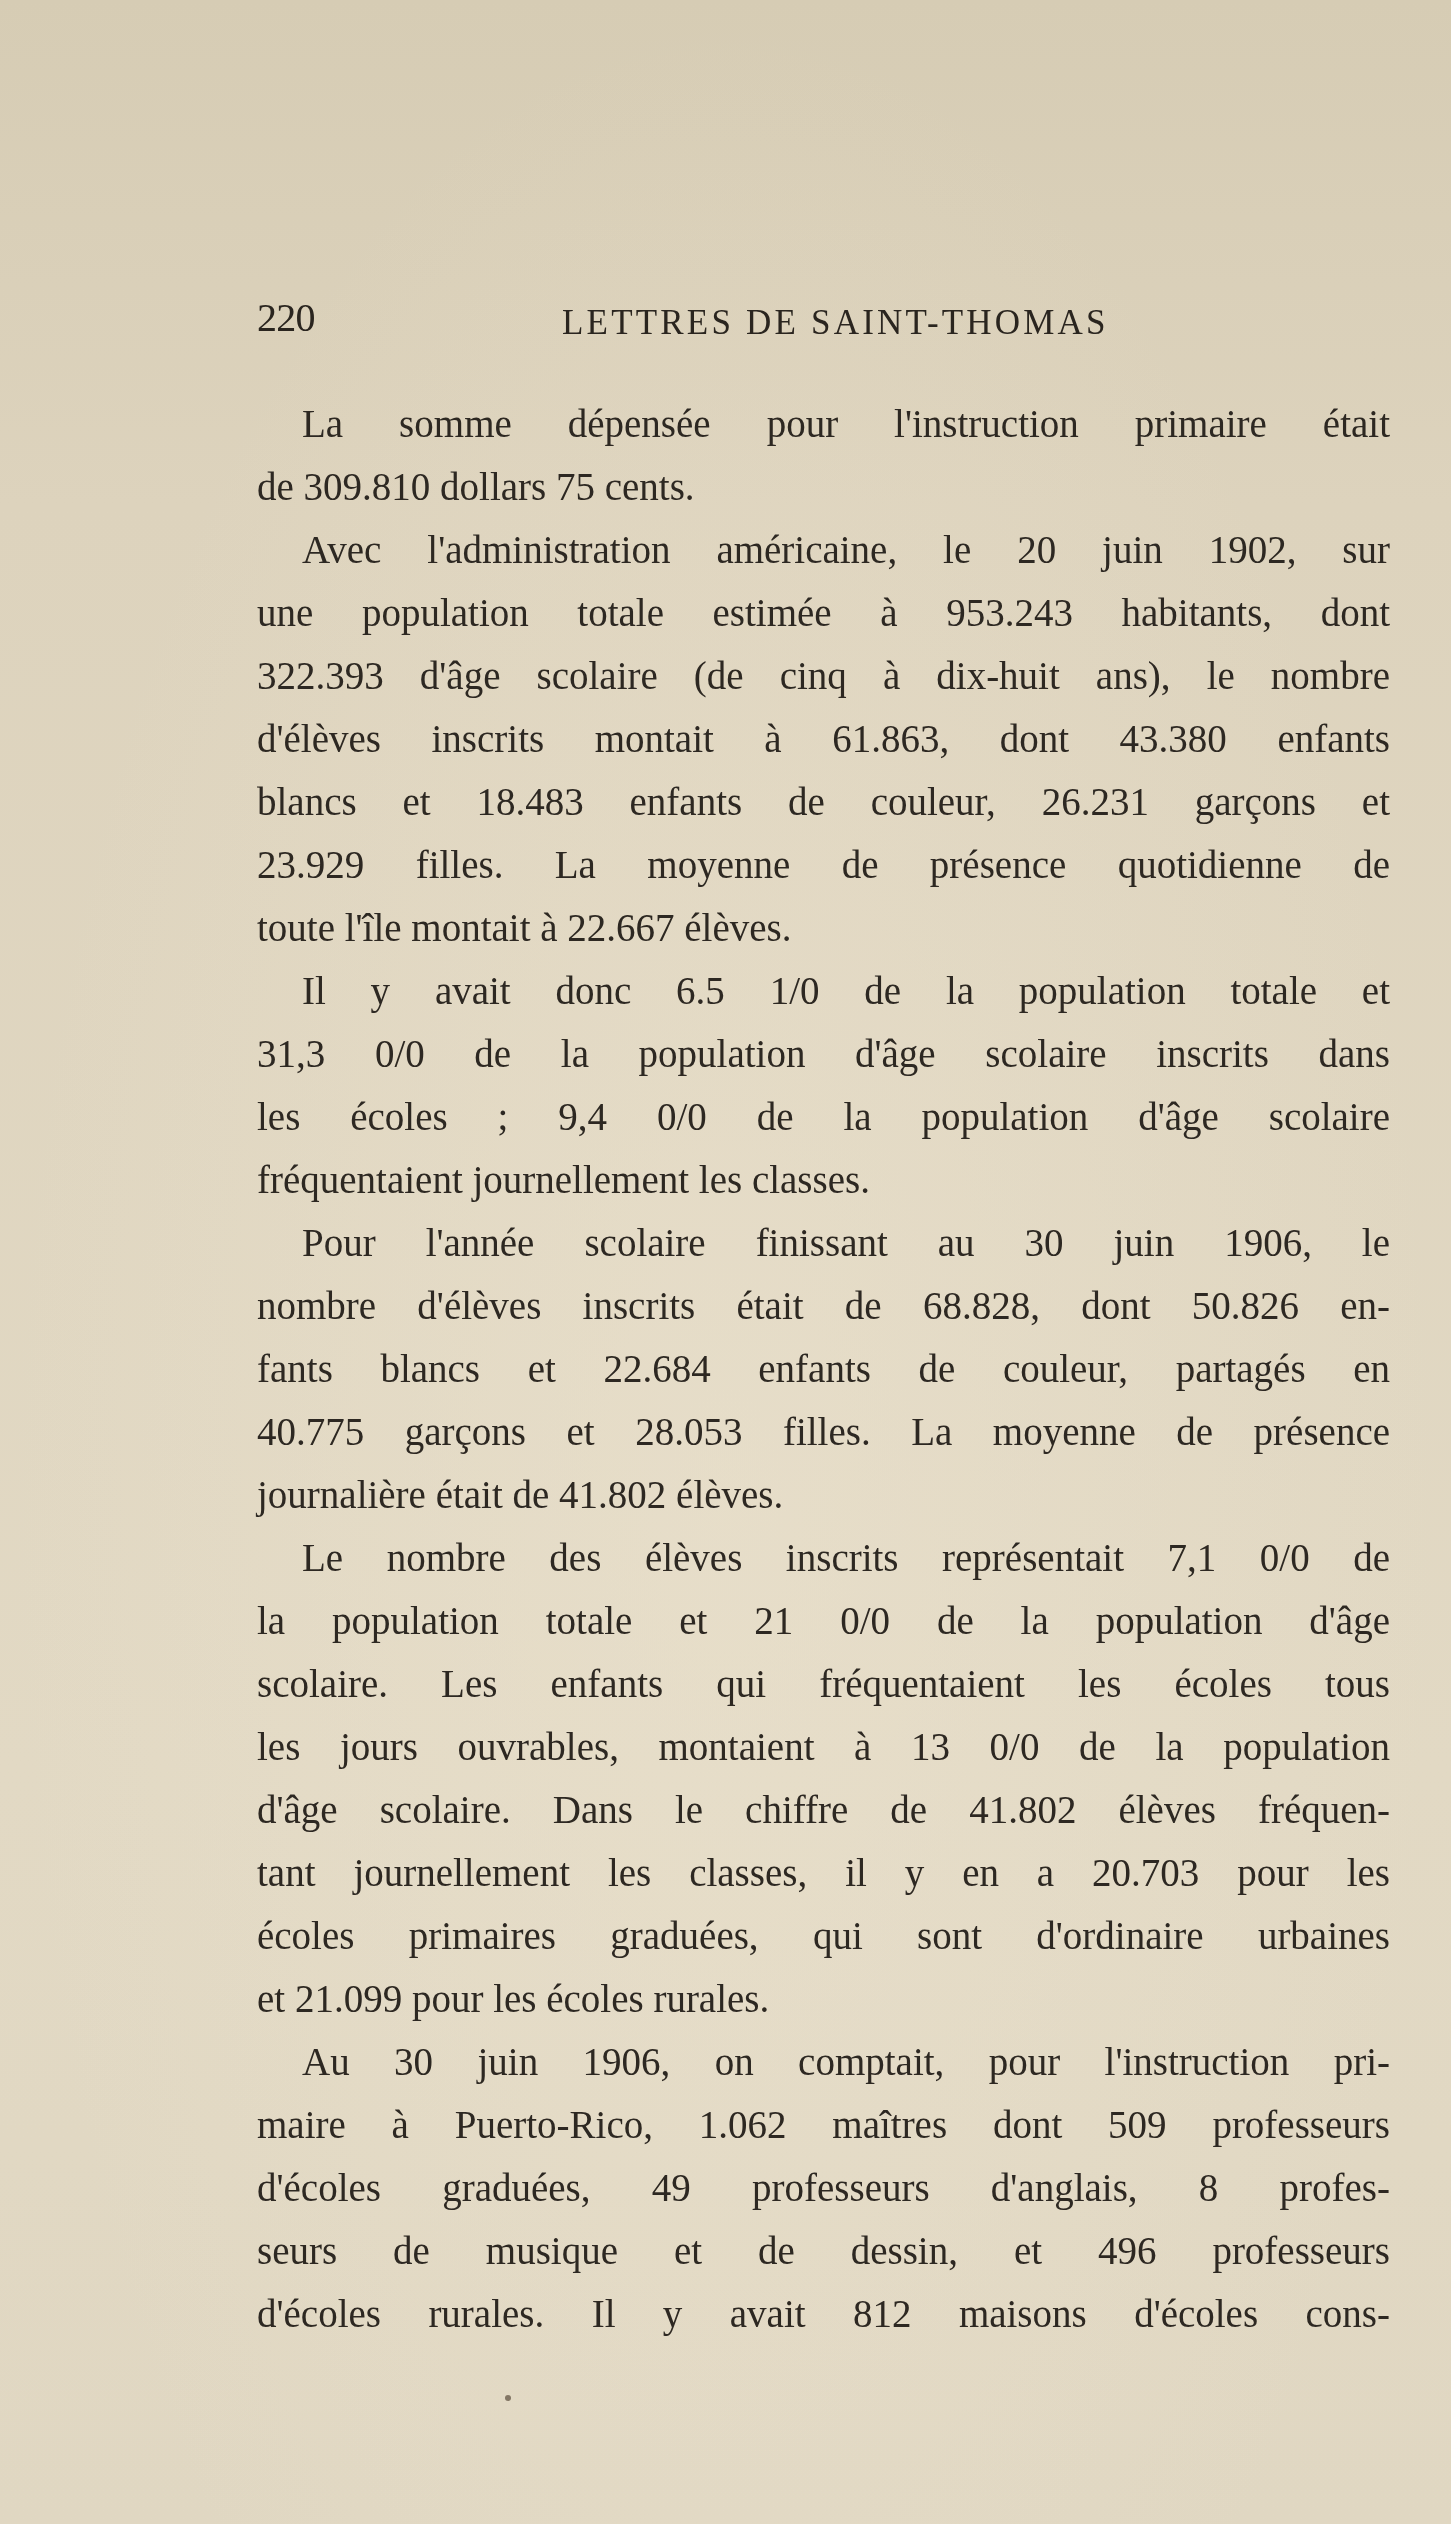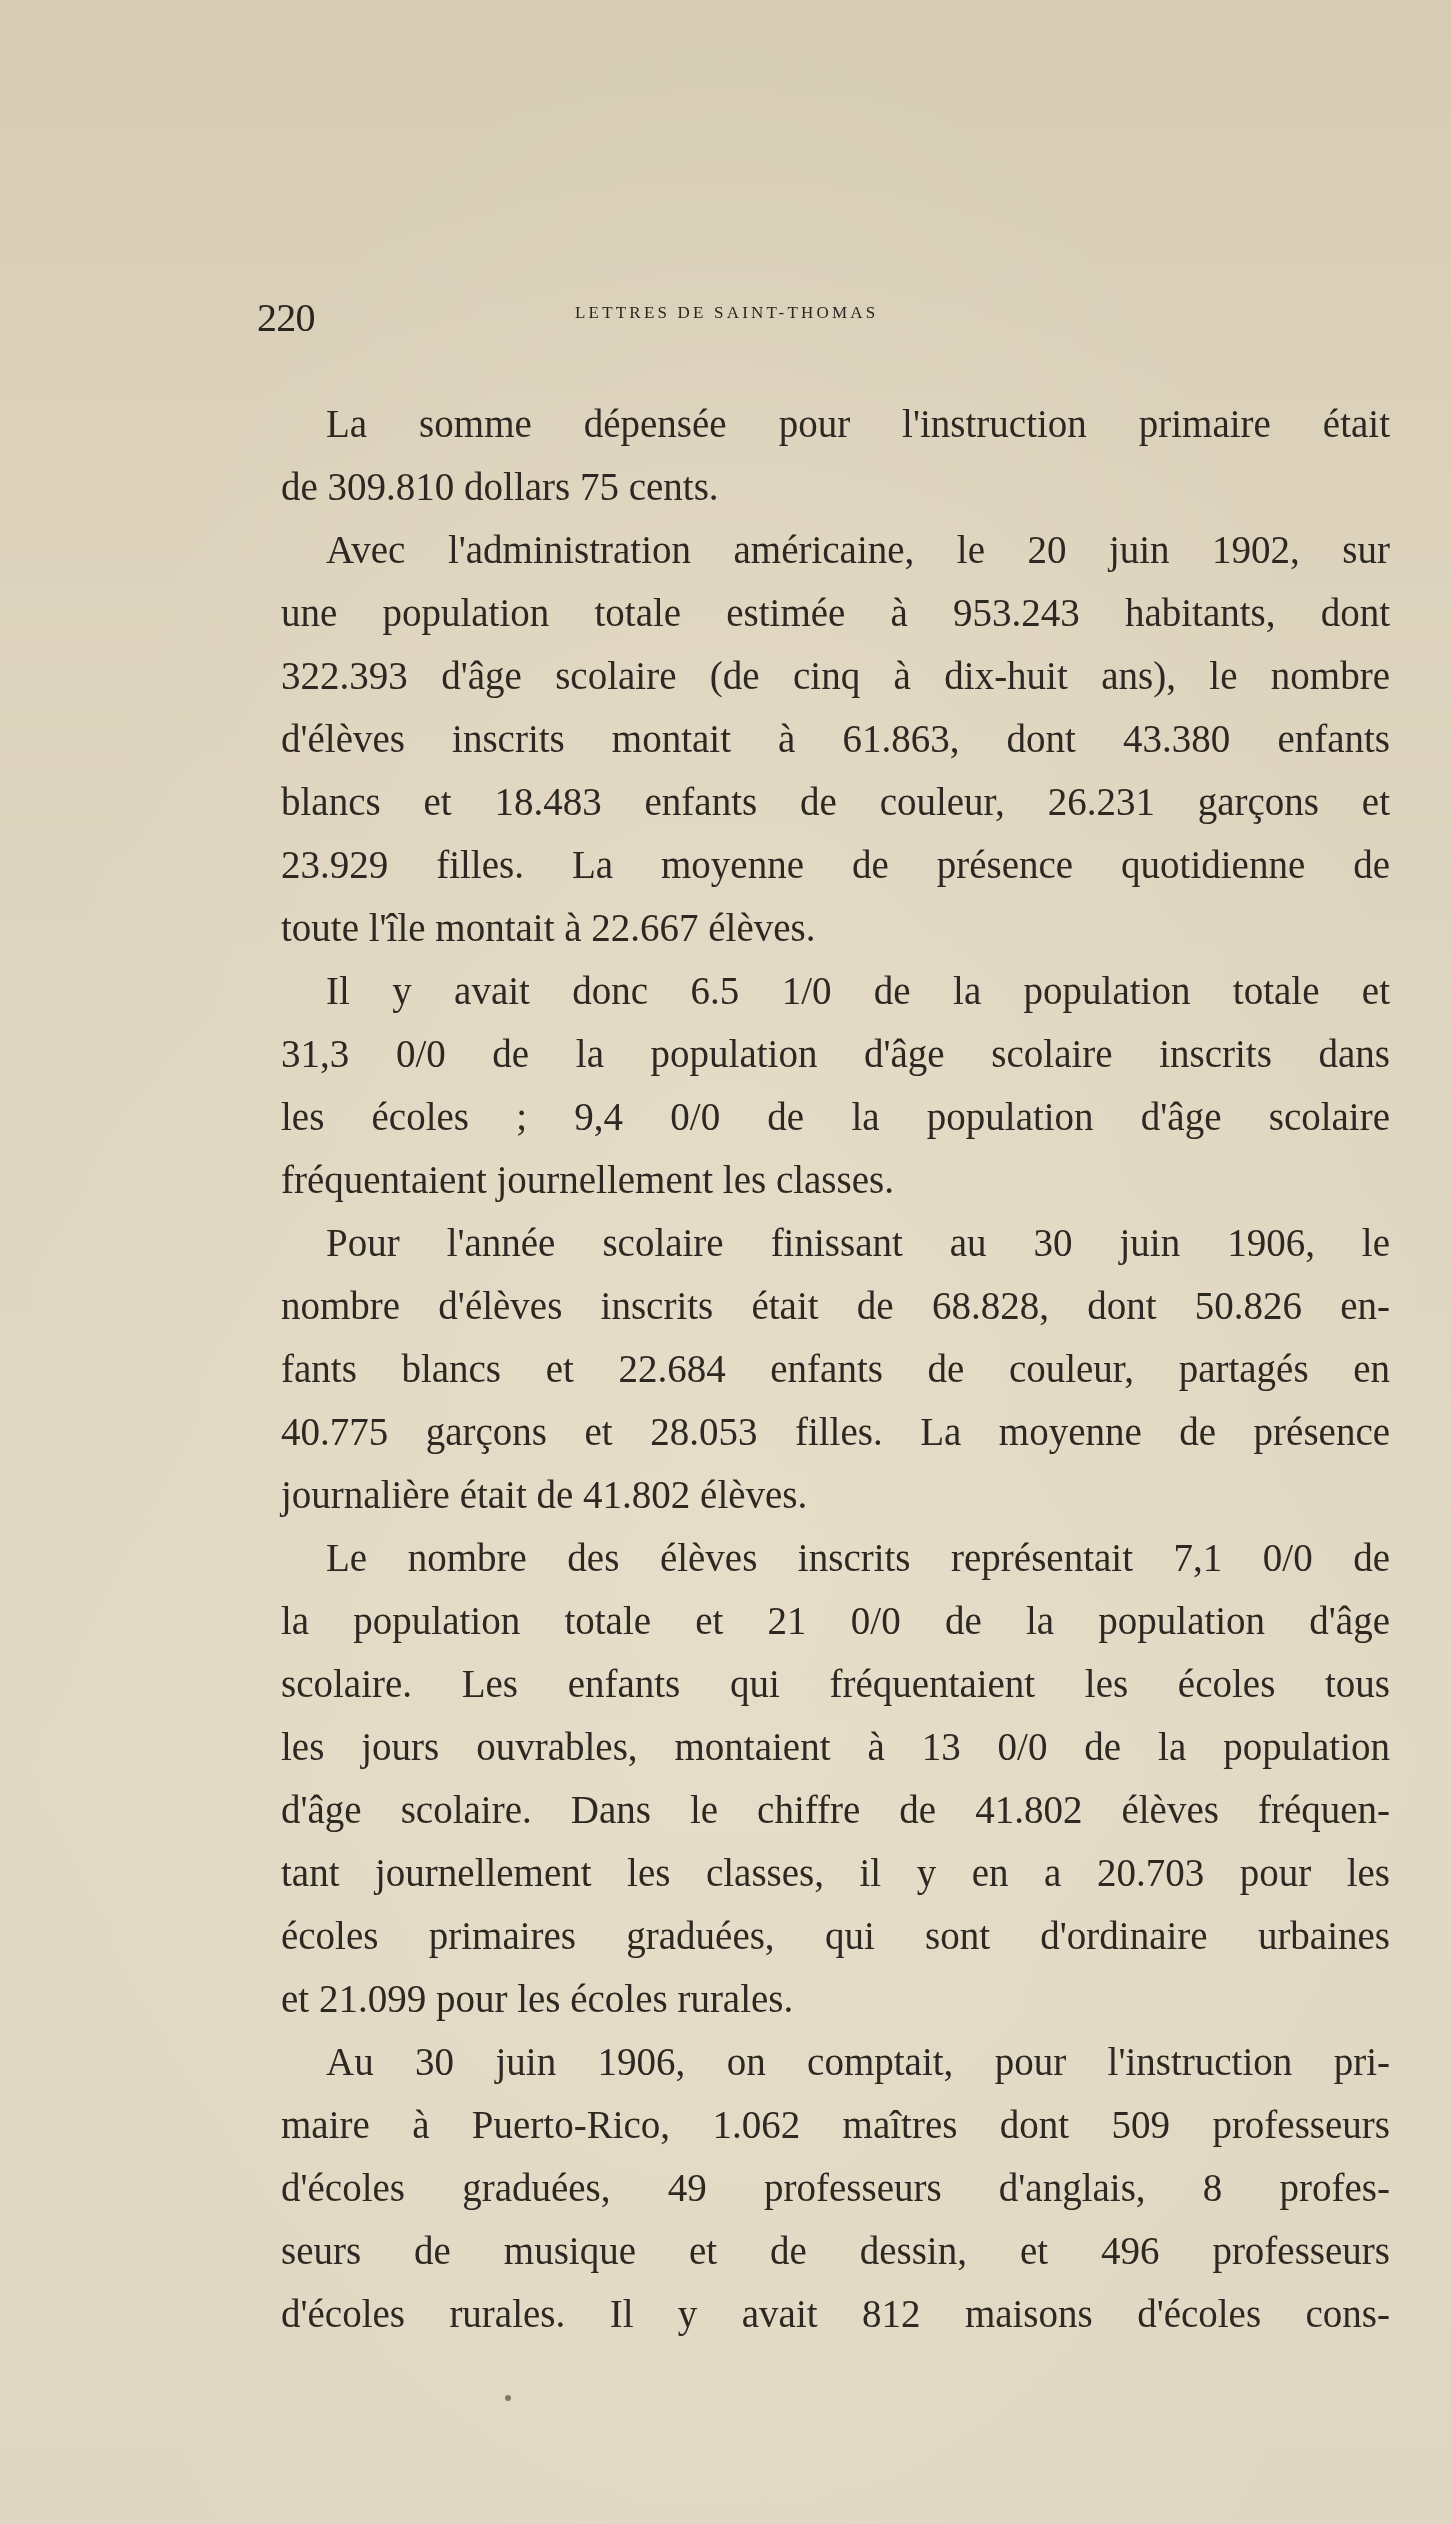"LETTRES DE SAINT-THOMAS" .running-title { font-size: 17px -> 35px; margin-left: 13px -> none }
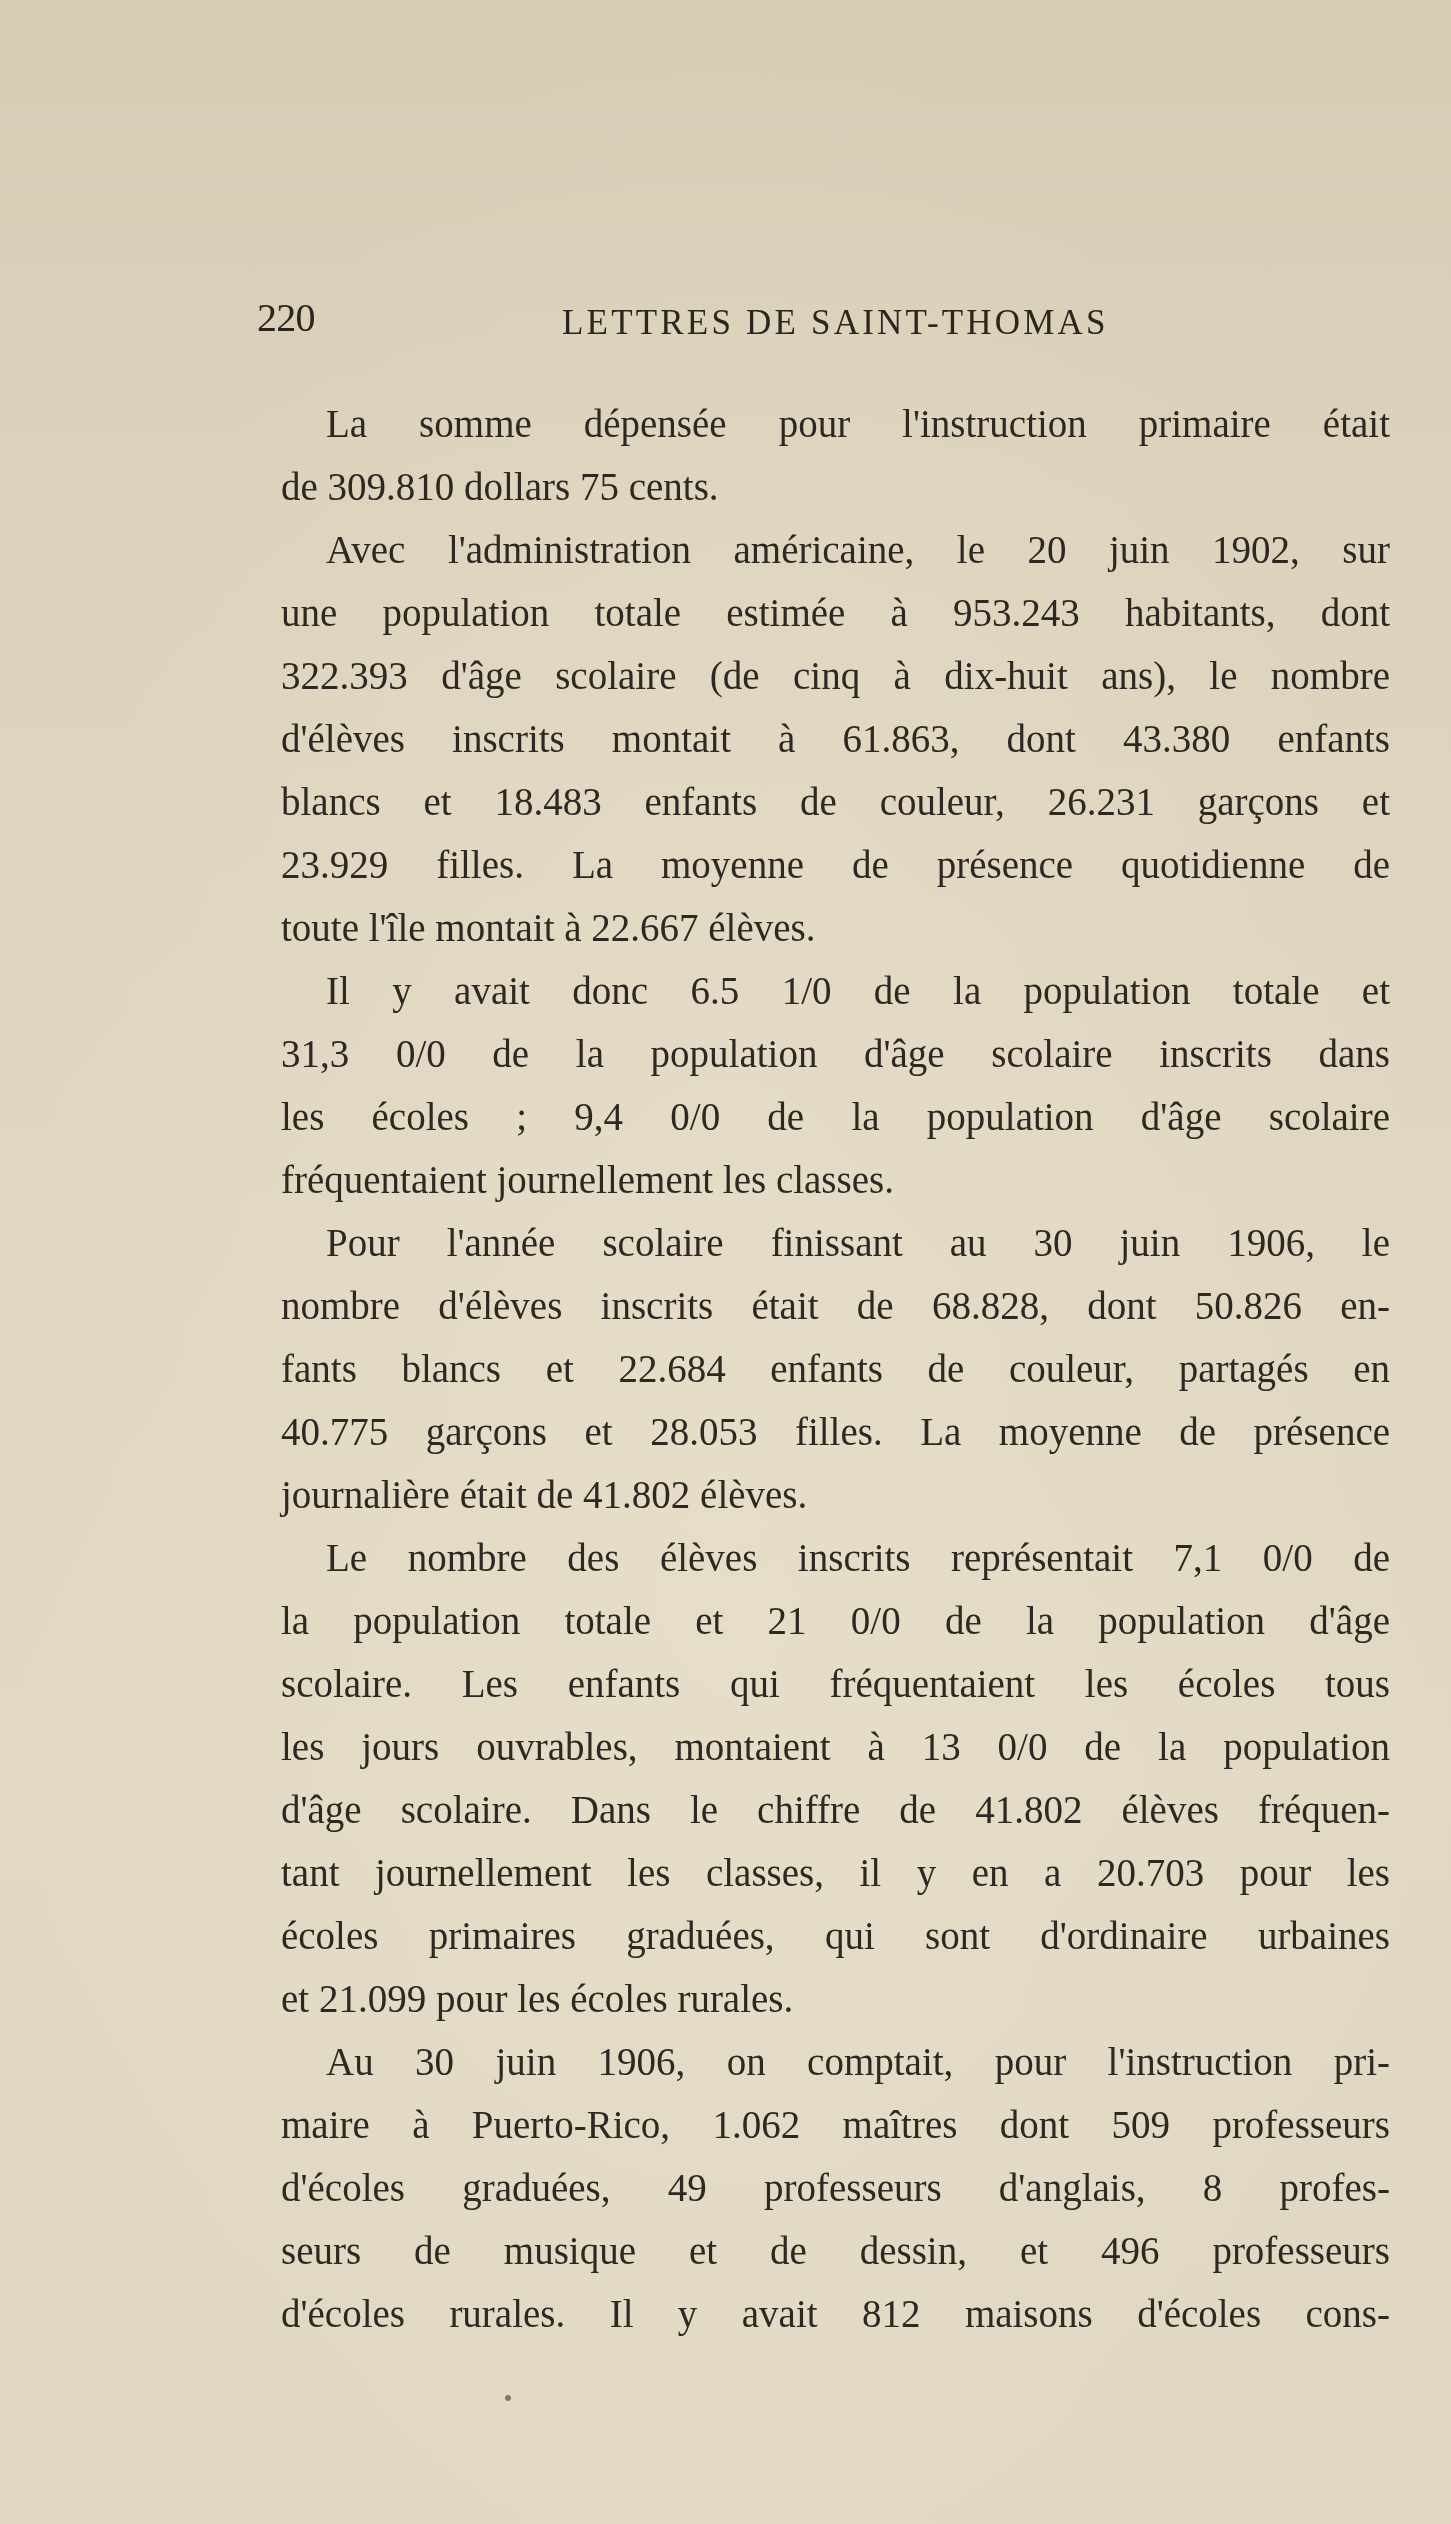"La somme dépensée pour l'instruction" .line { margin-left: 24px -> none }
